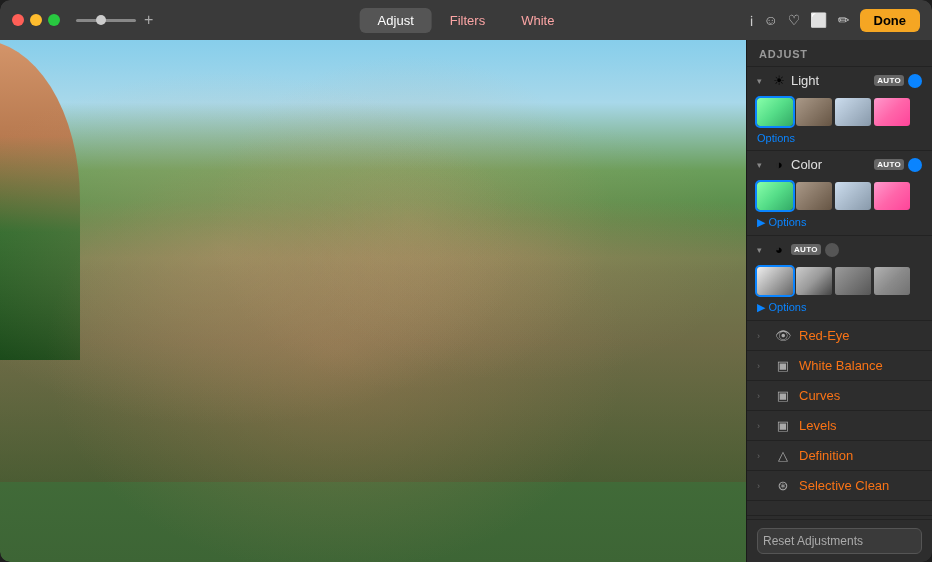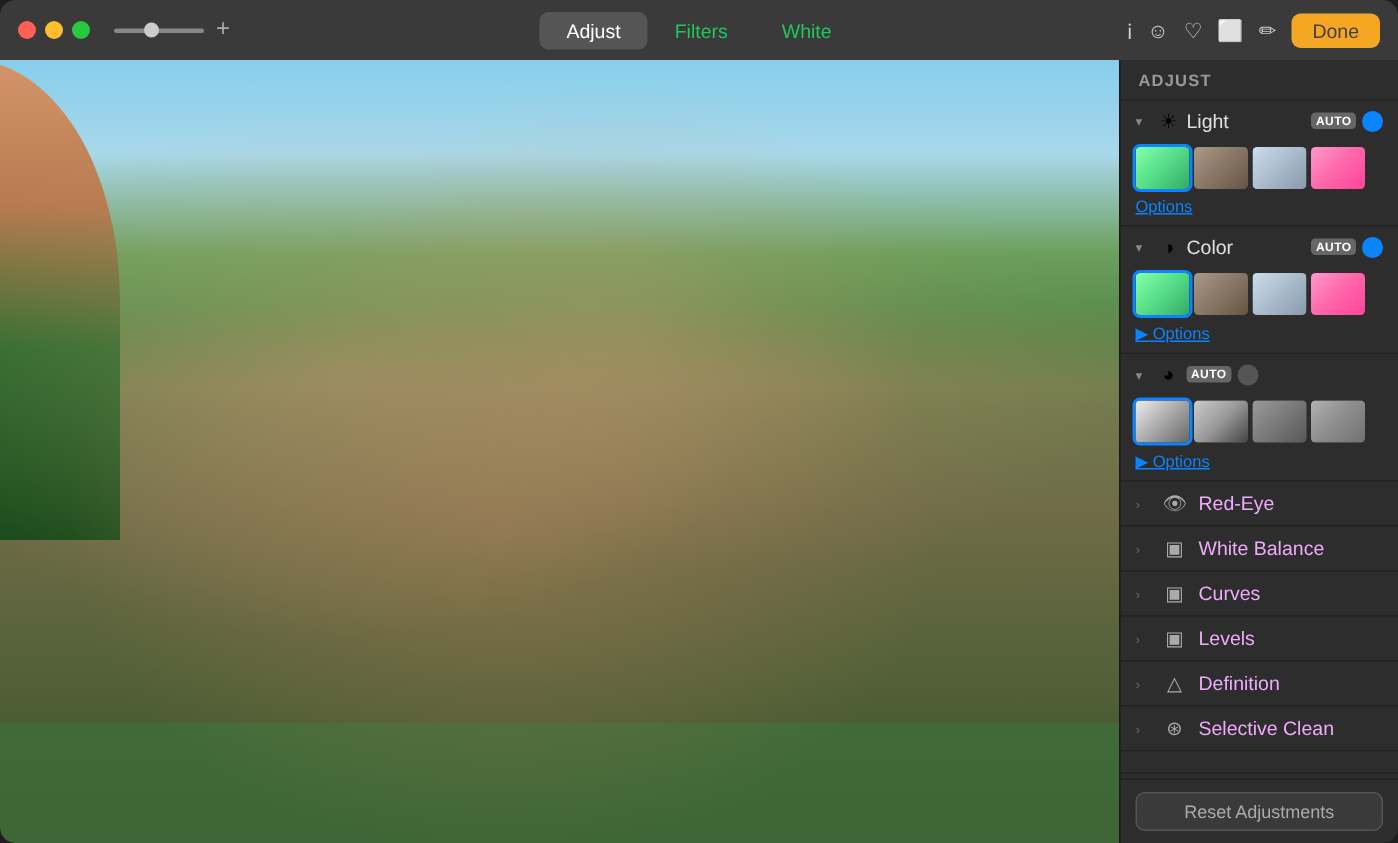"Filters" .nav-btn { color: #22c55e -> #fca5a5 }
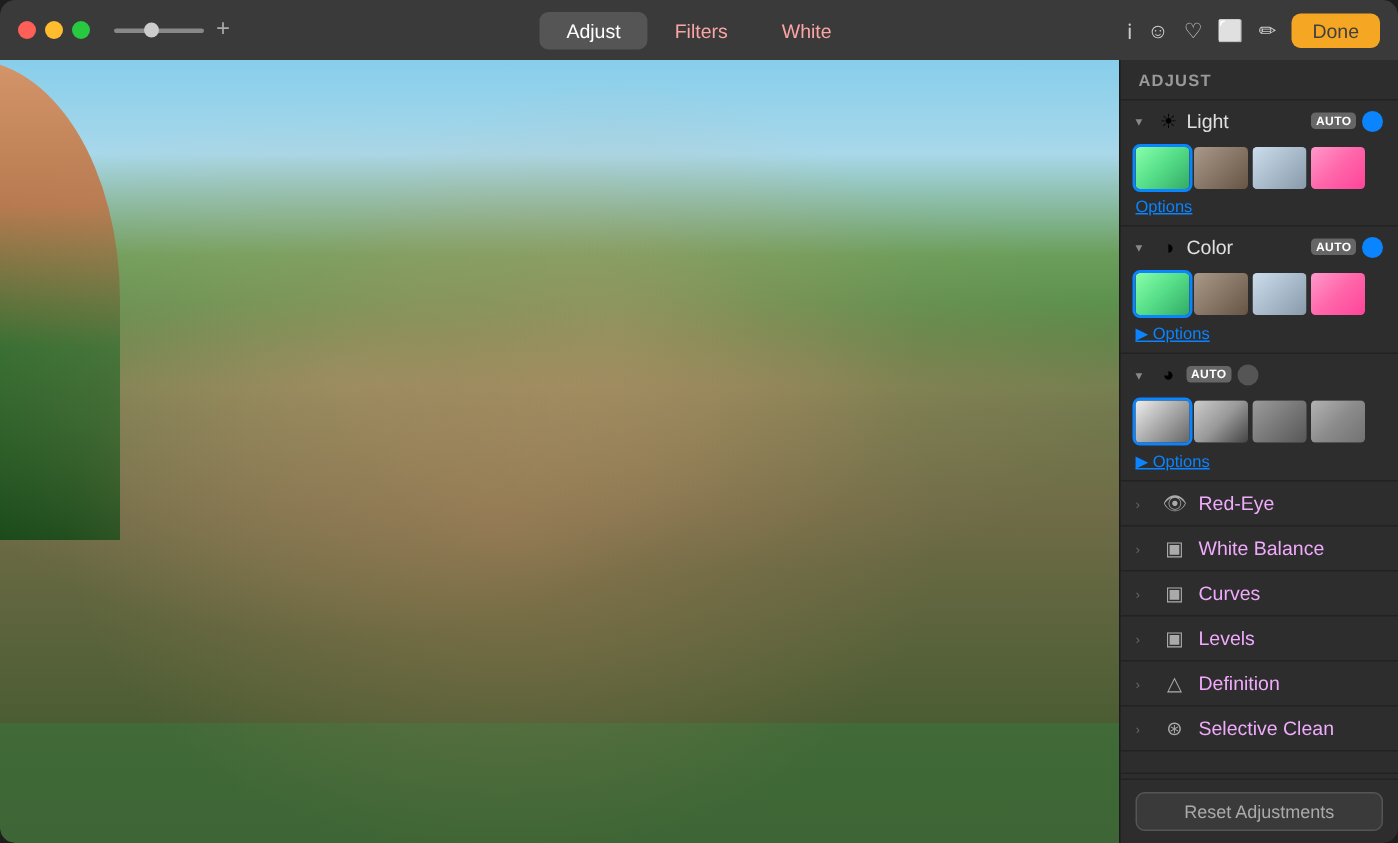"Done" .done-btn { color: #404040 -> #000000; font-weight: 400 -> 700 }
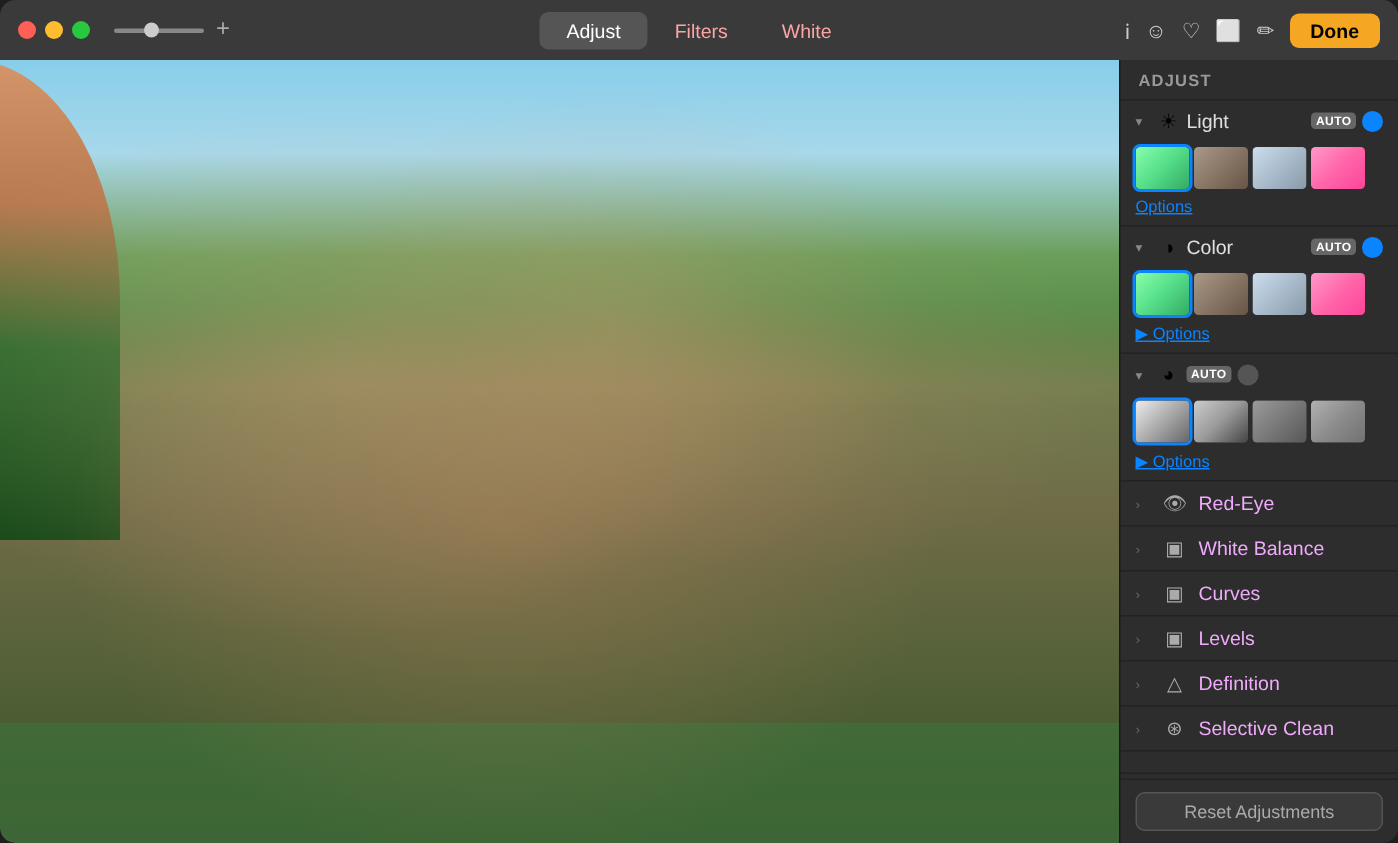"Options" .options-row { text-decoration: underline -> none }
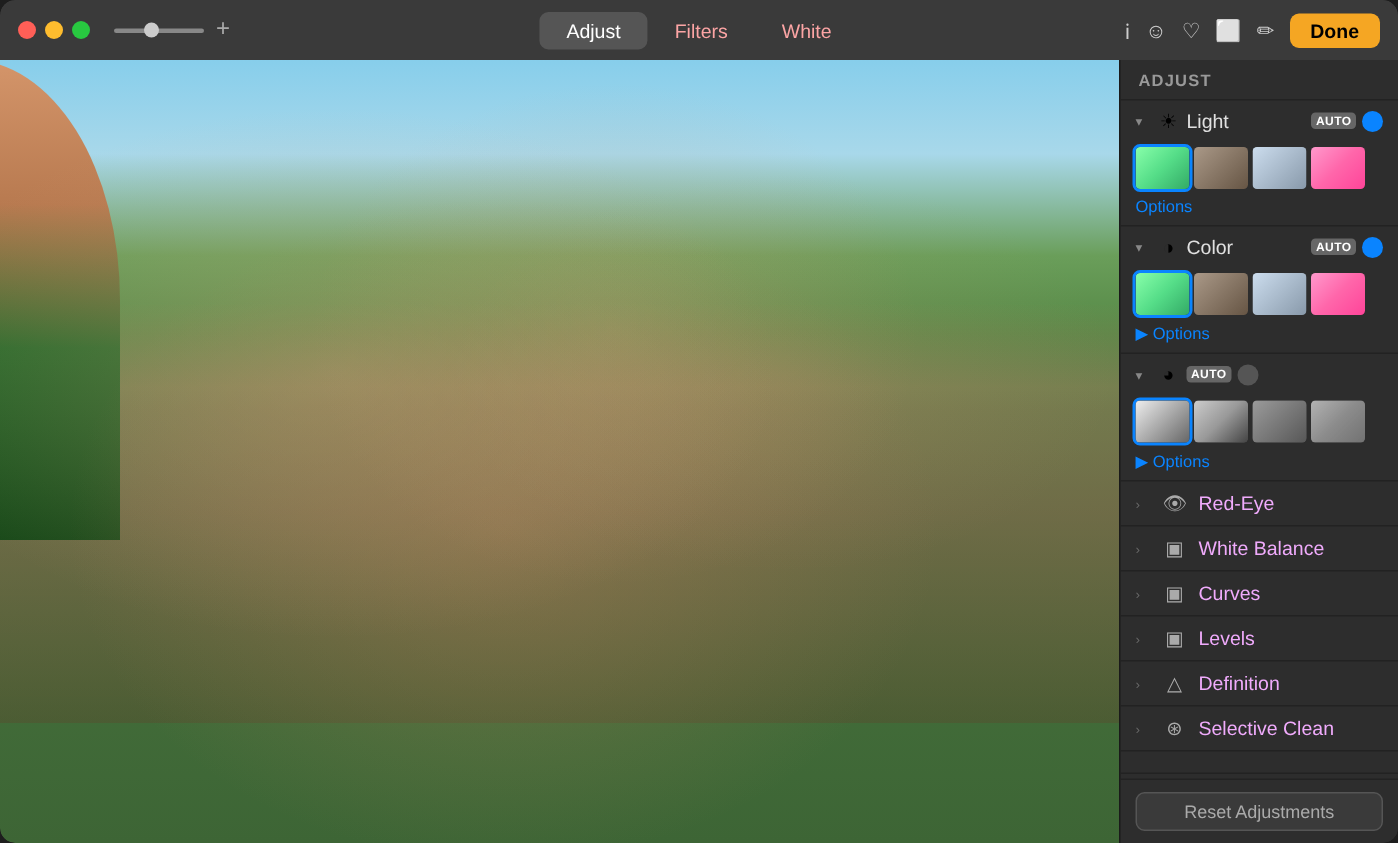"Red-Eye" .simple-item .item-label { color: #f0abfc -> #f97316 }
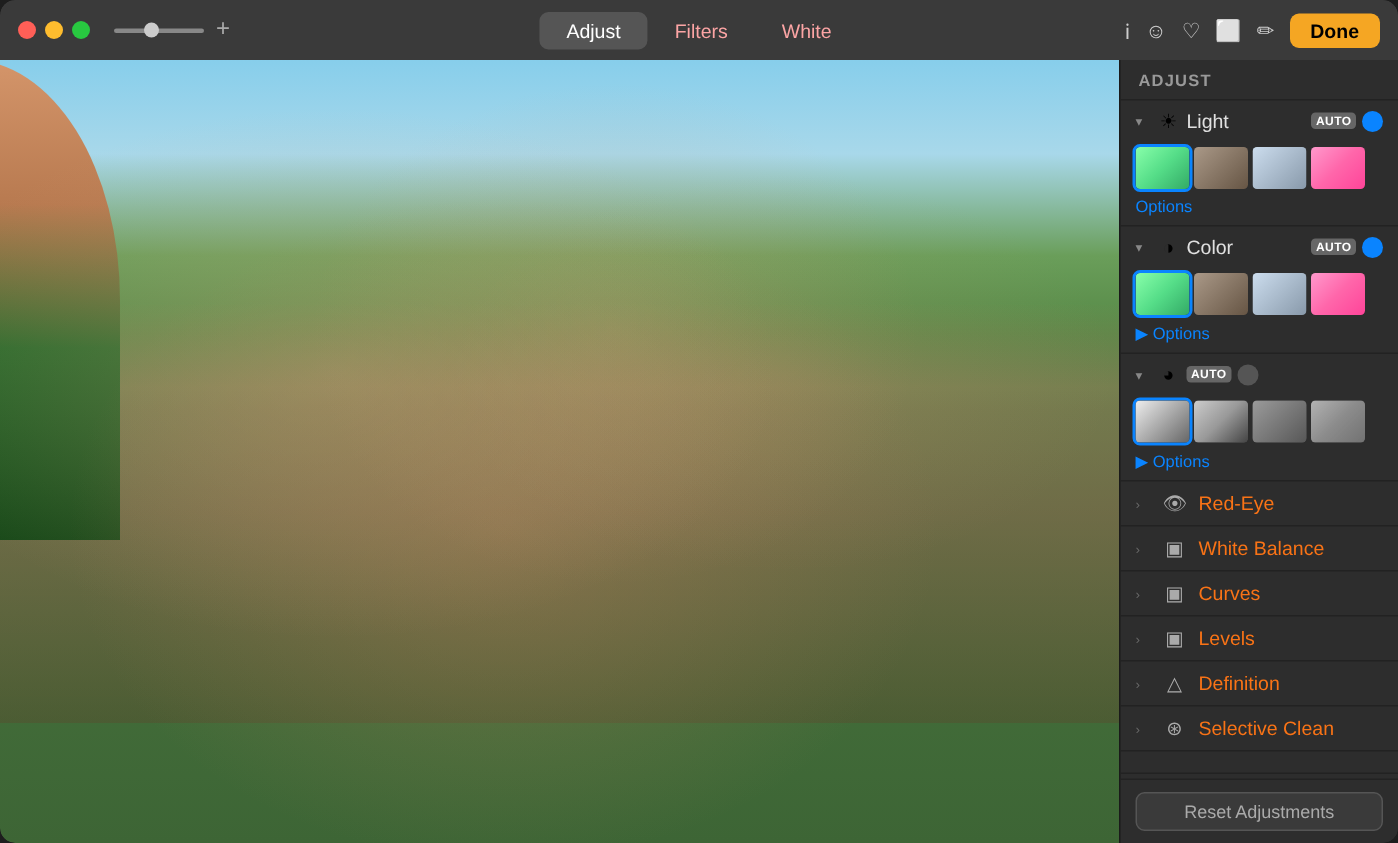"Reset Adjustments" .reset-btn { text-align: center -> left }
